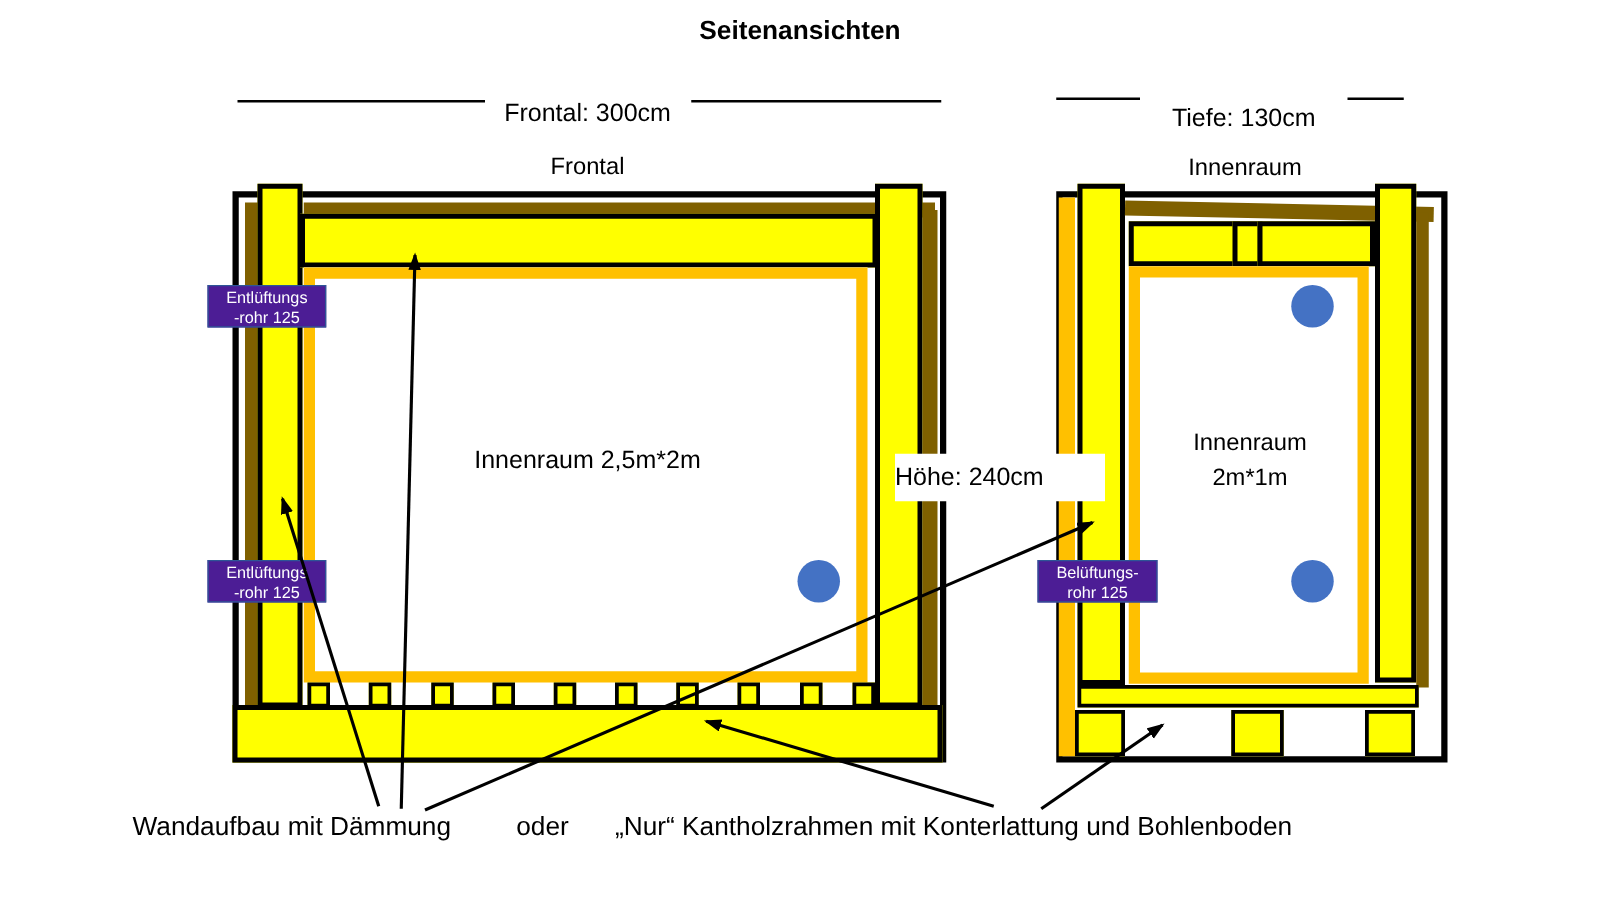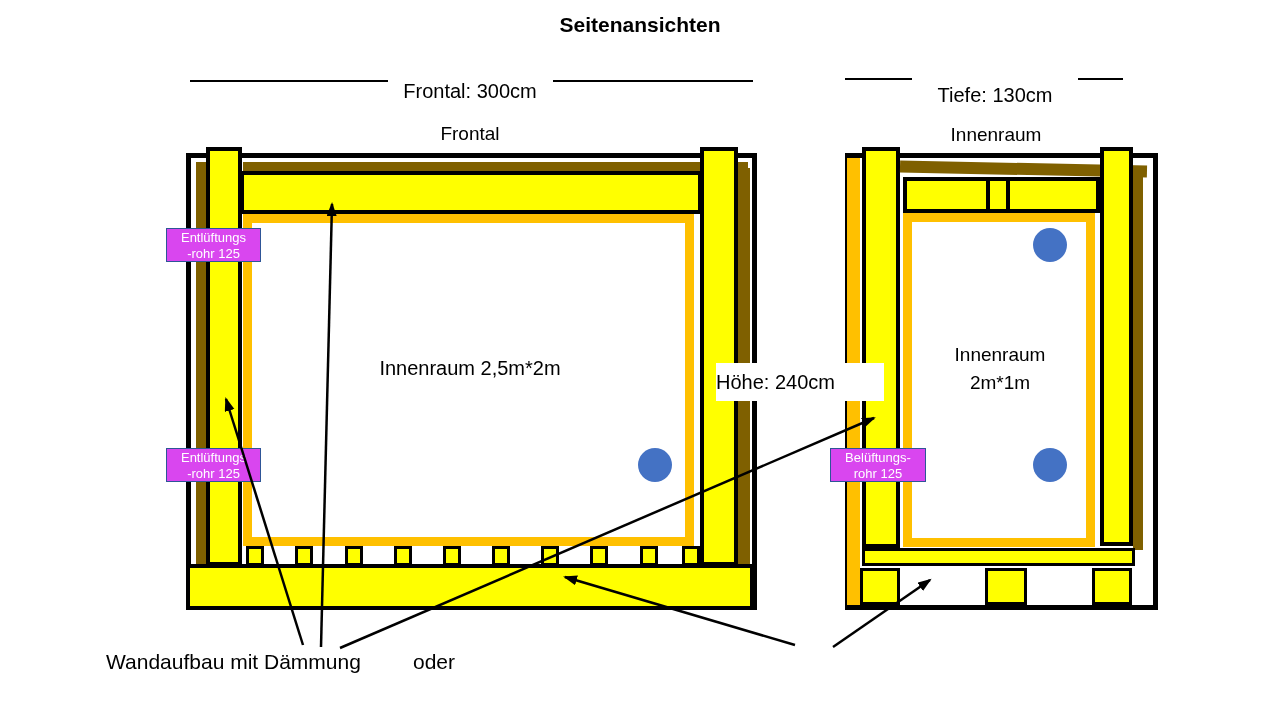"Entlüftungs" .bluelabel { background: #d946ef -> #4c1d95 }
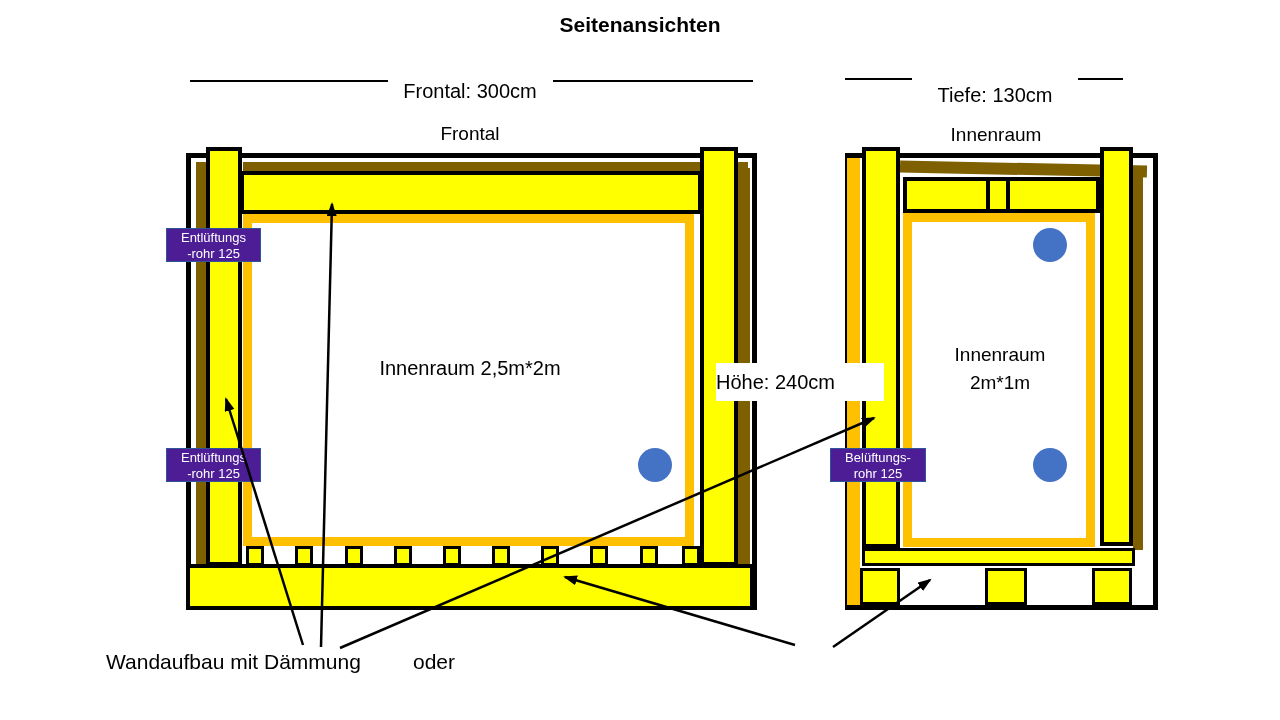"„Nur“ Kantholzrahmen mit Konterlattung" div.txt { html: none -> <div>„Nur“ Kantholzrahmen mit Konterlattung und Bohlenboden</div> }
